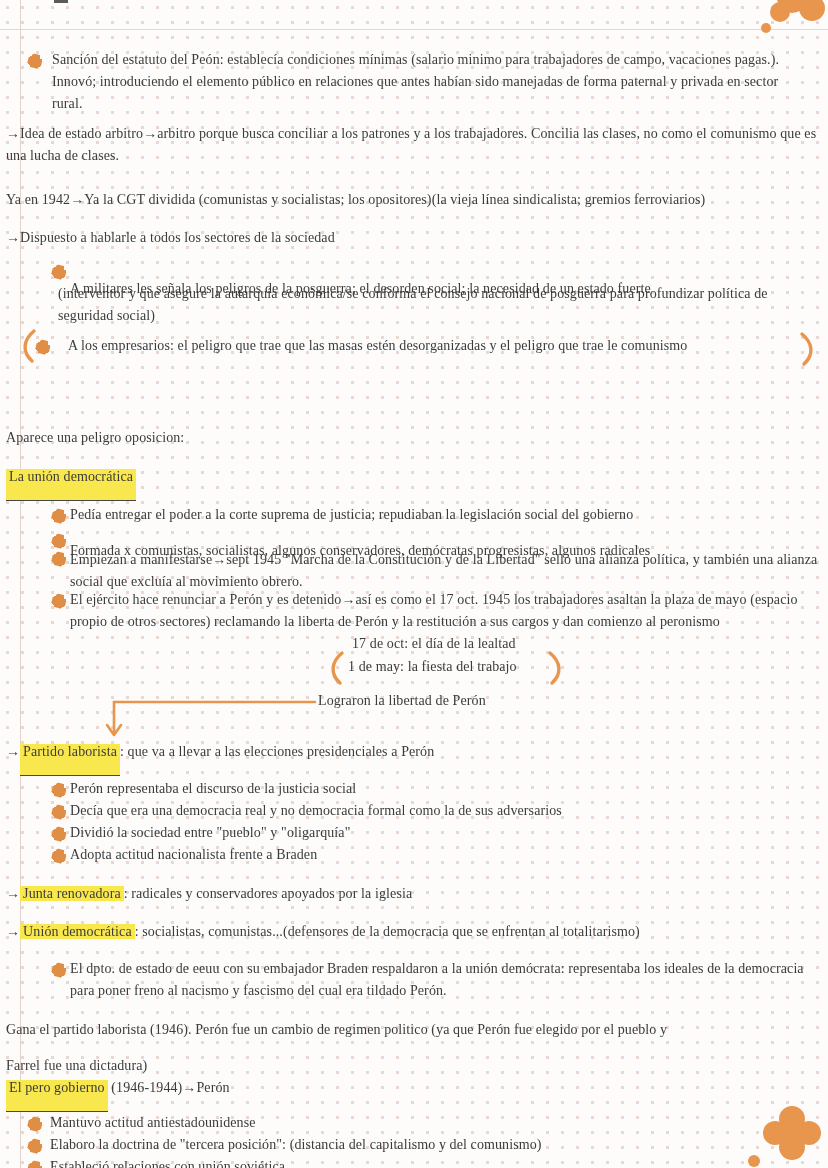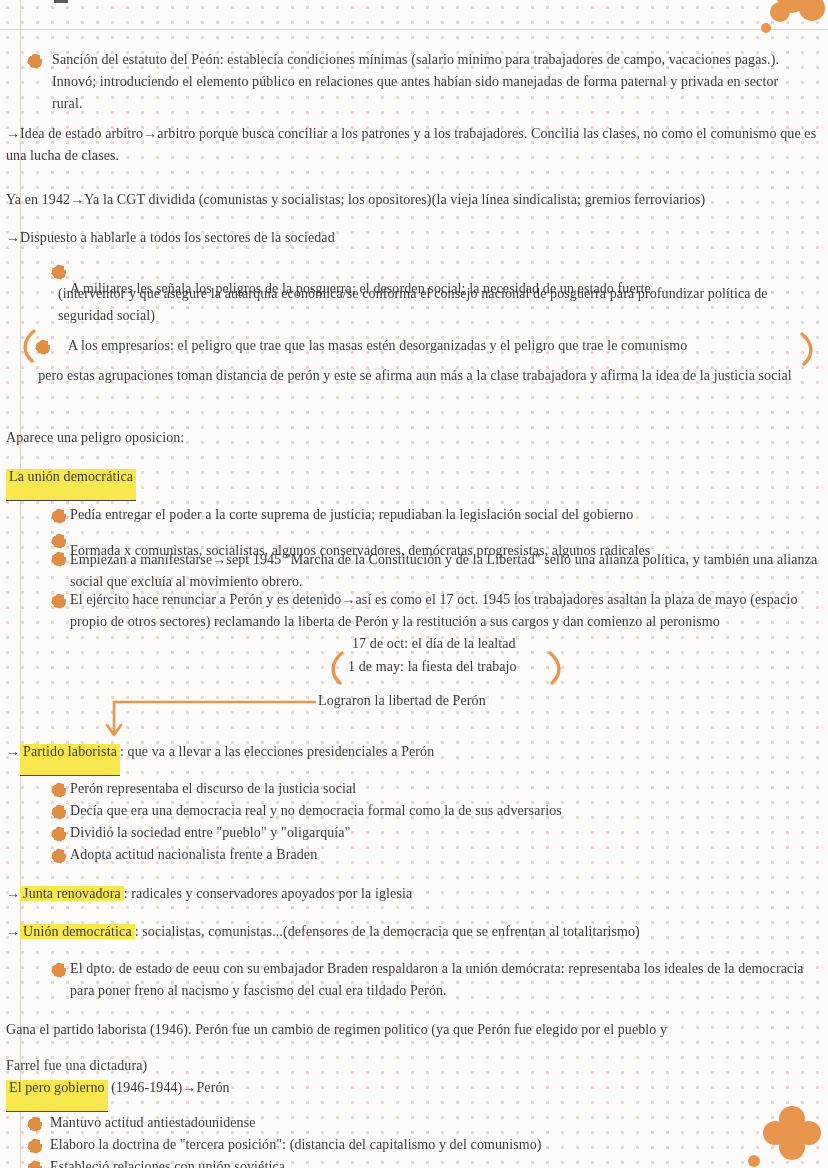"pero estas agrupaciones toman distancia" div.t { html: <div>pero estas agrupaciones toman distancia de perón y este se afirma aun más a la clase trabajadora y afirma la idea de la justicia social</div> -> none }
